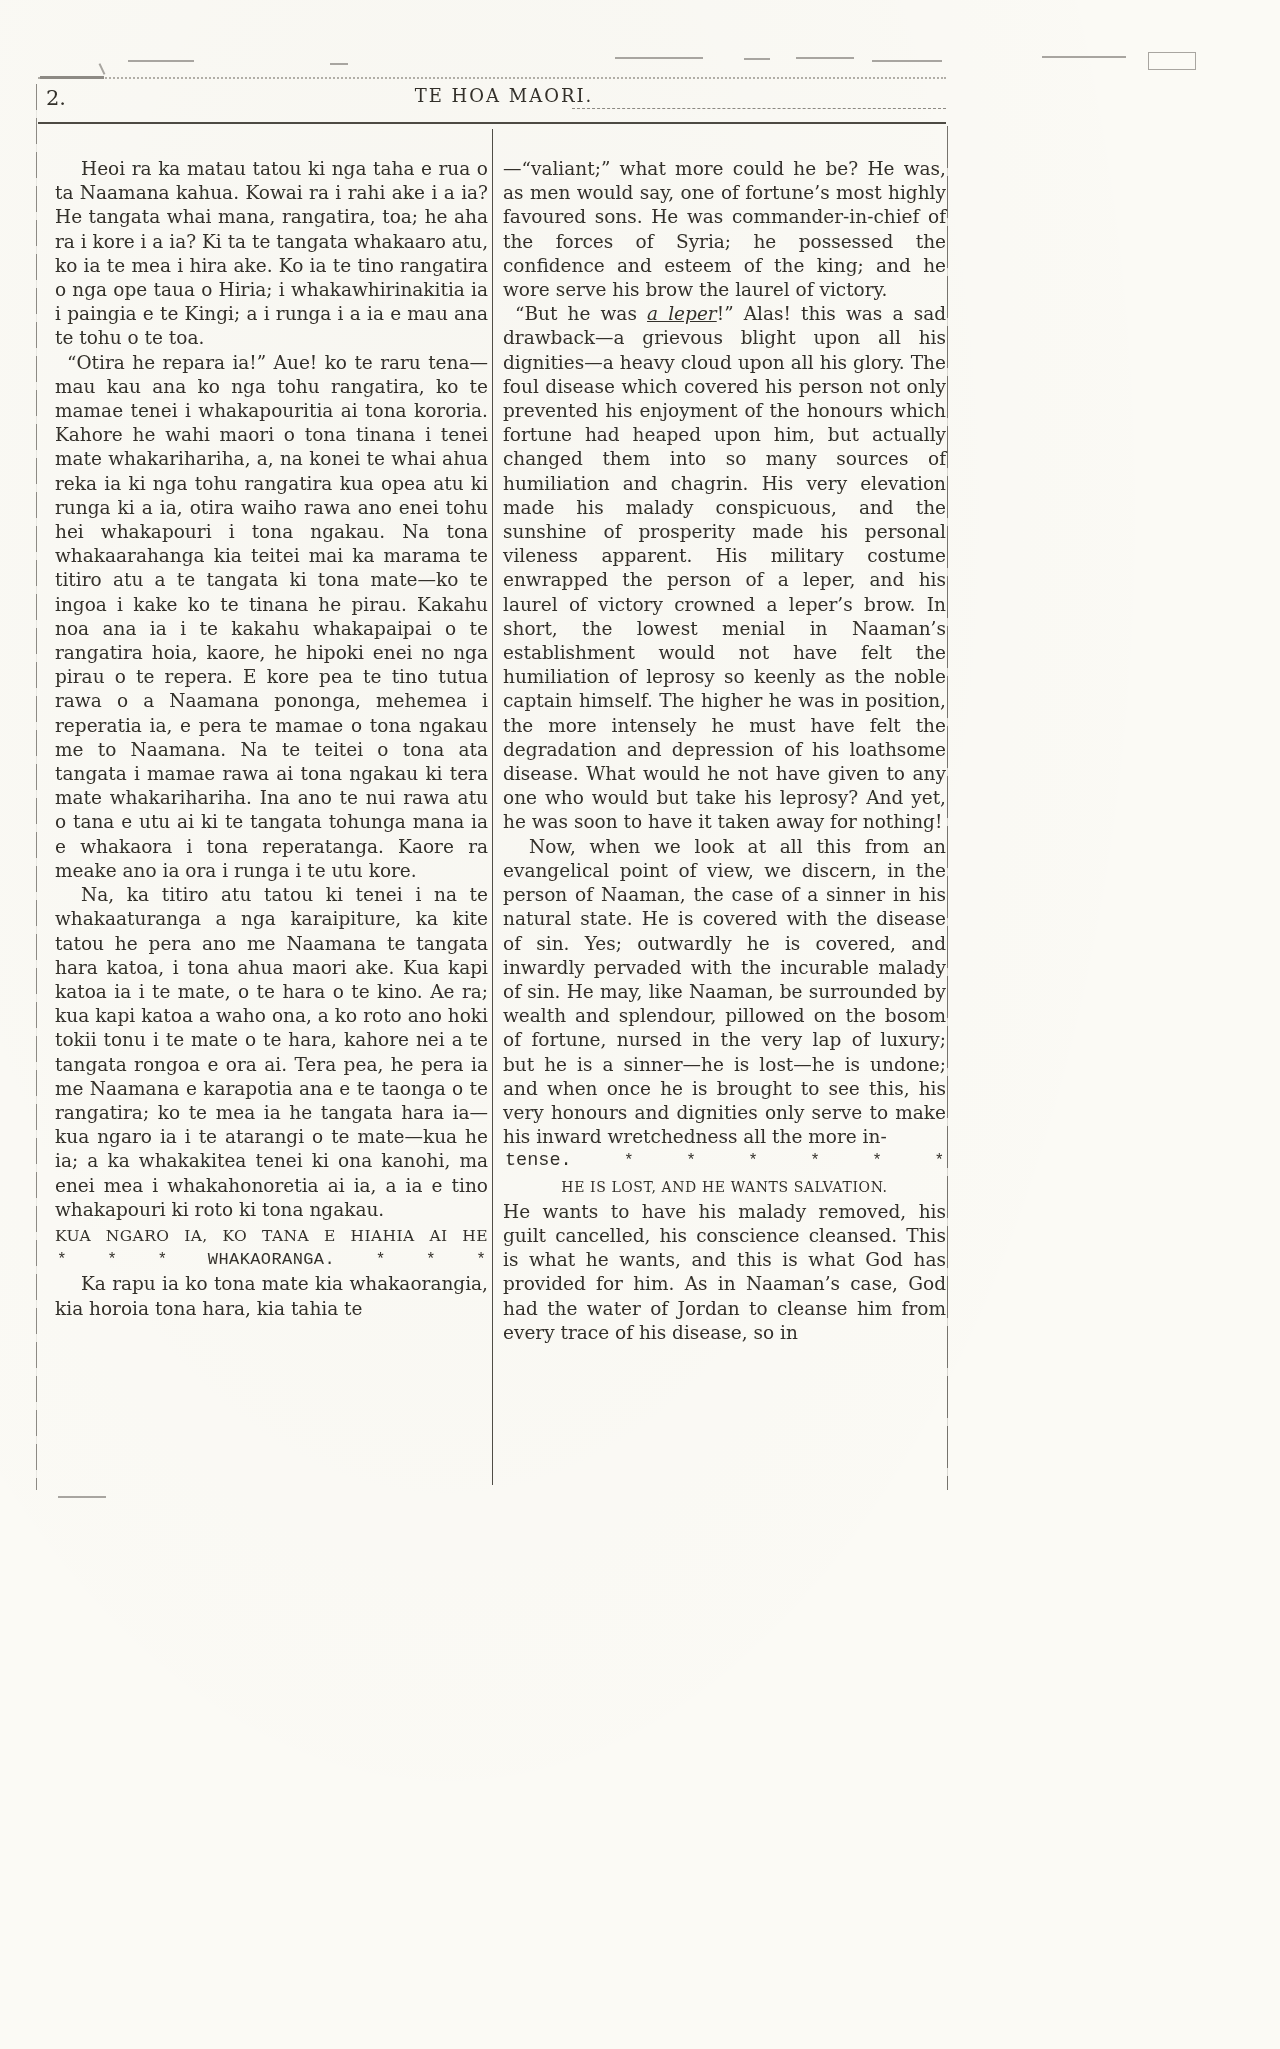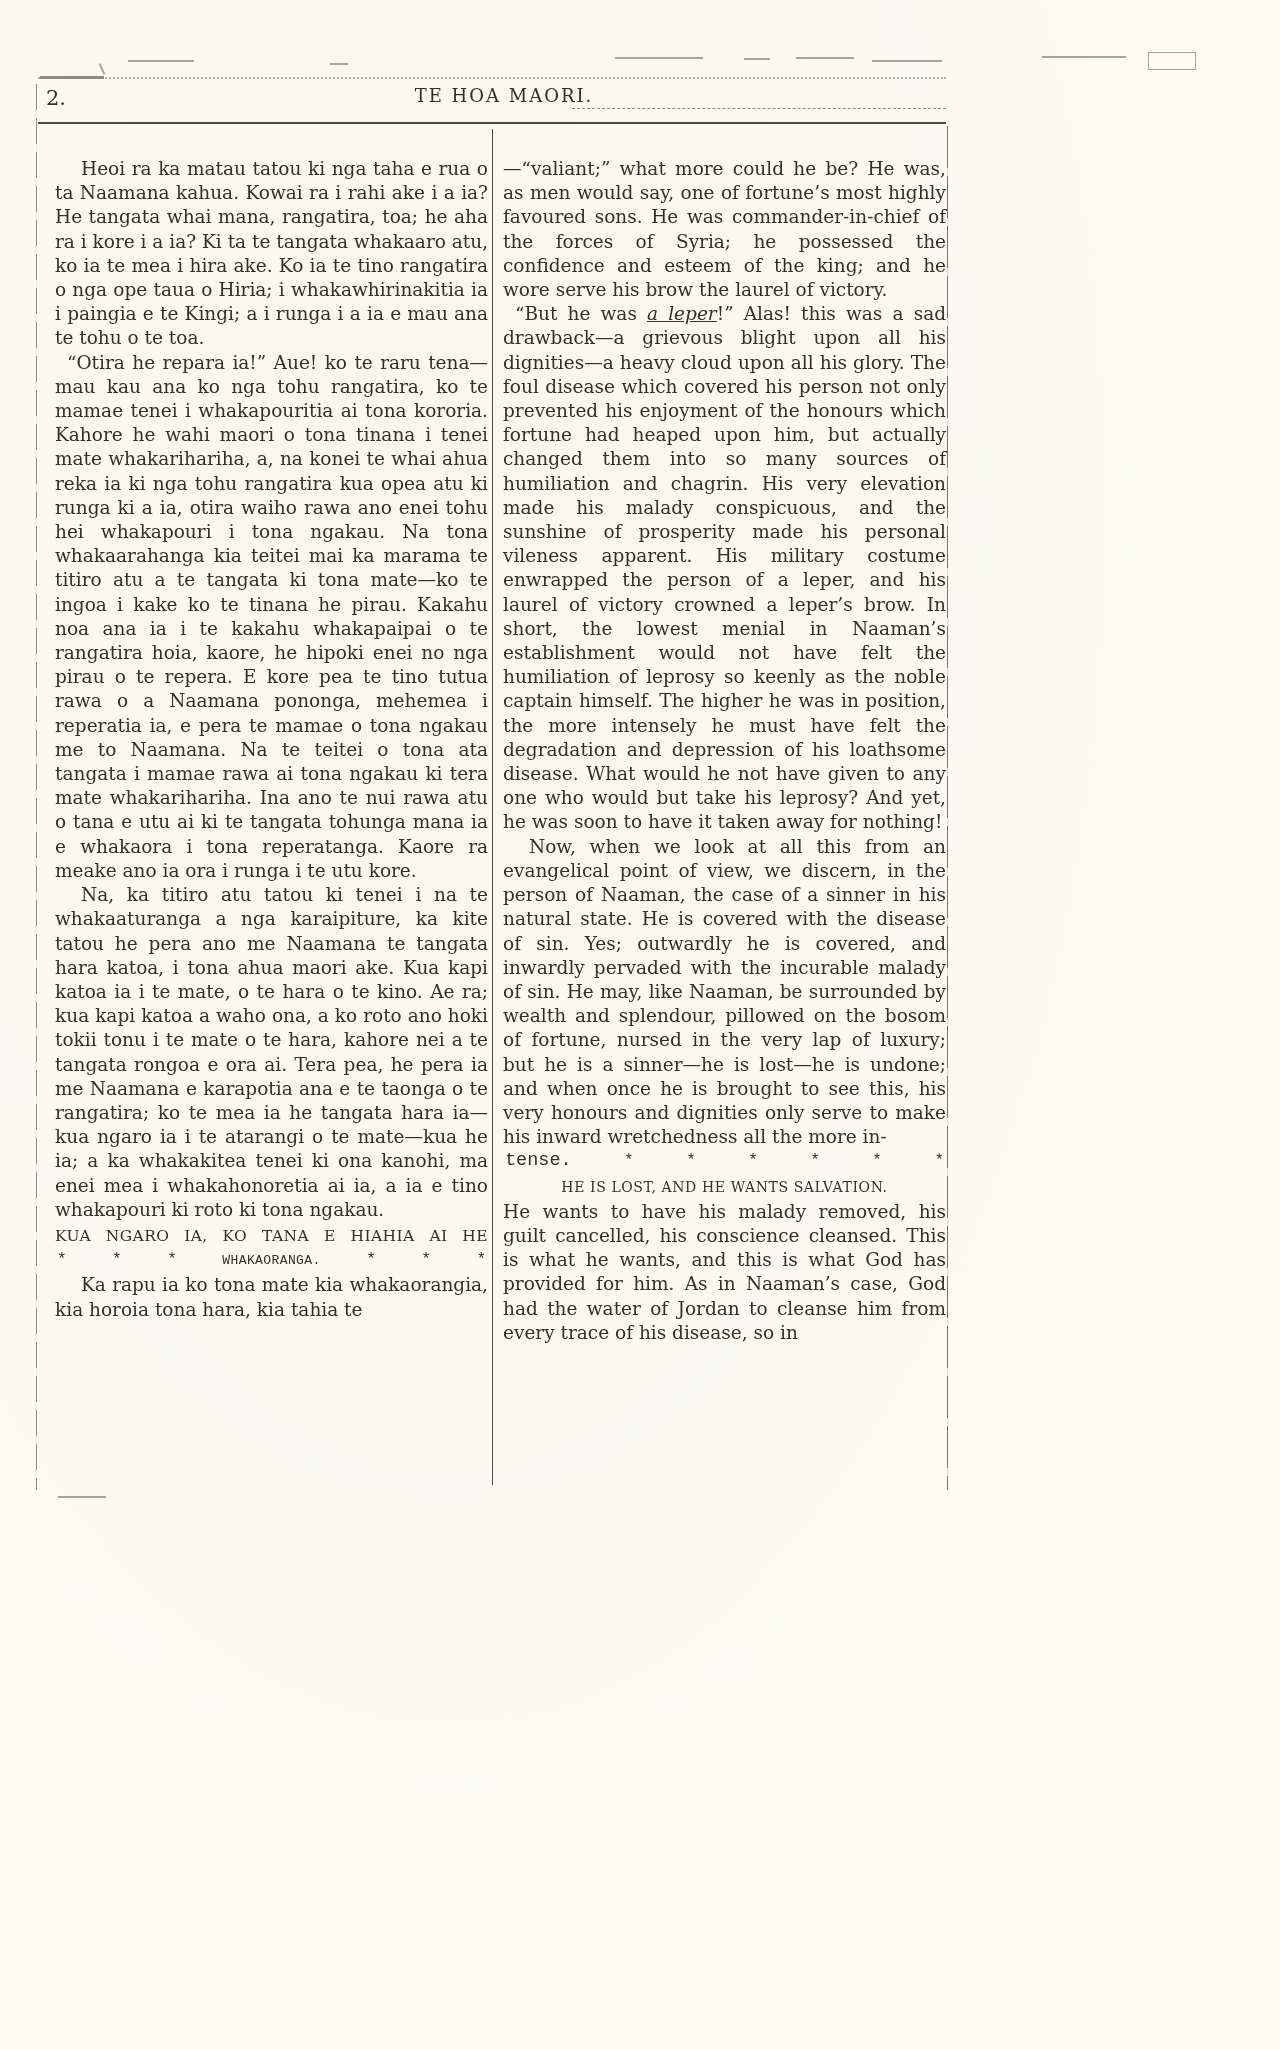"WHAKAORANGA." .sc-word { font-size: 13px -> 17px }
